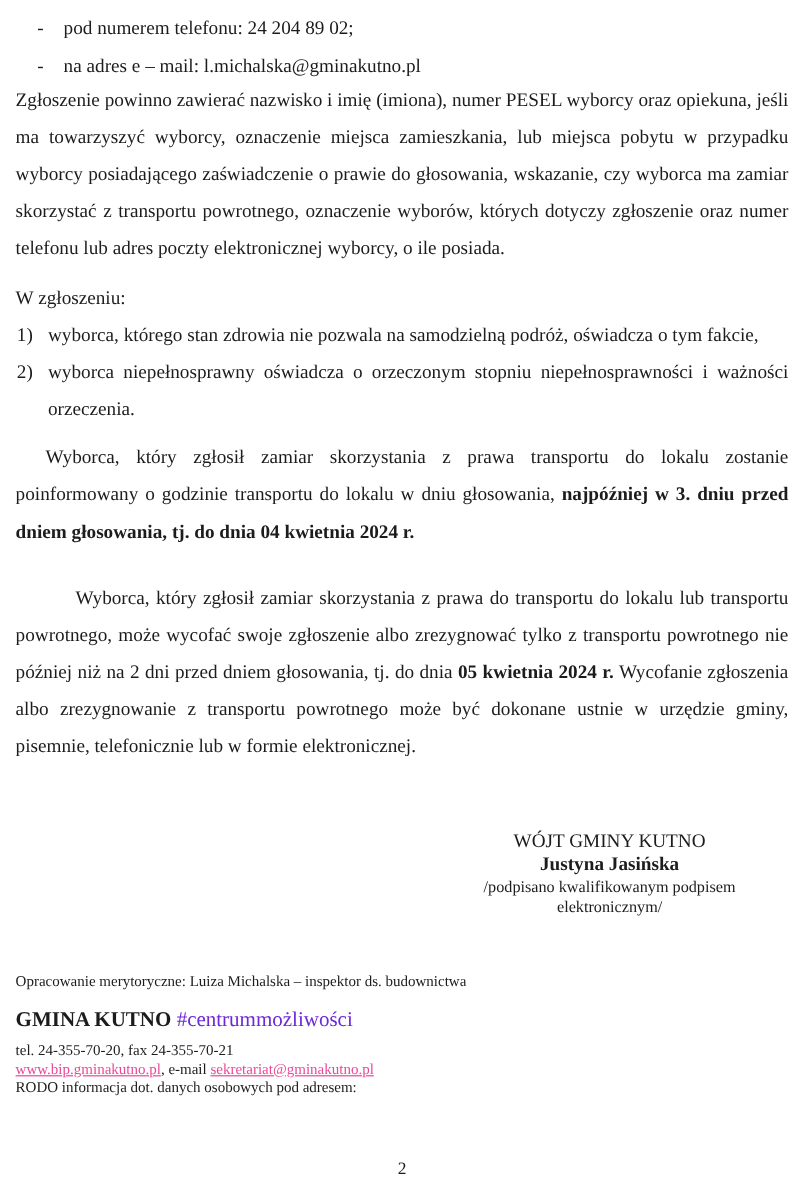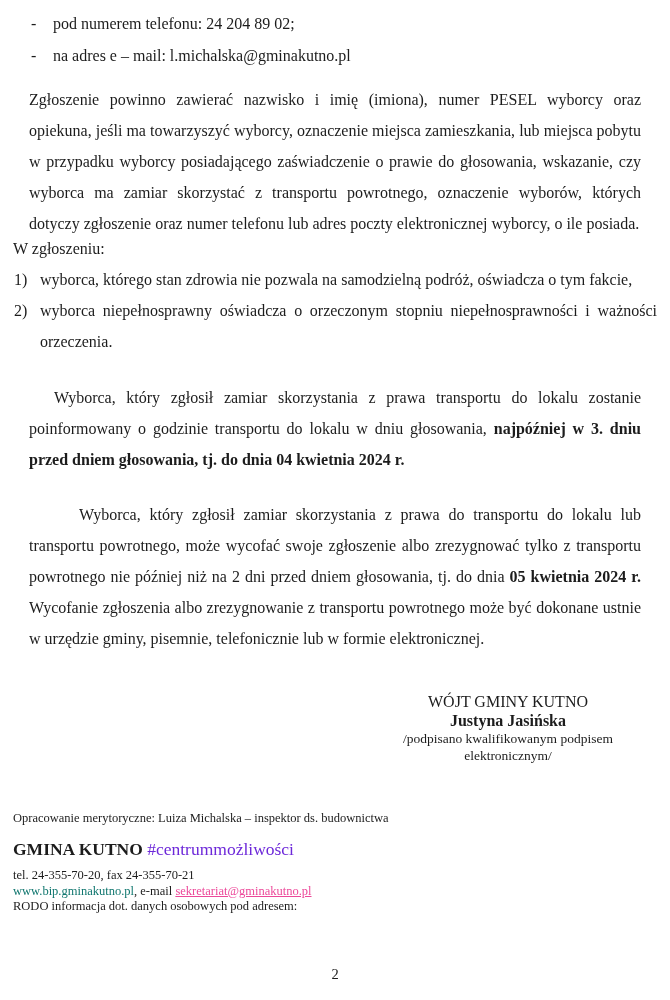"Zgłoszenie powinno zawierać nazwisko i" .body-par { margin: 16px -> 0 }
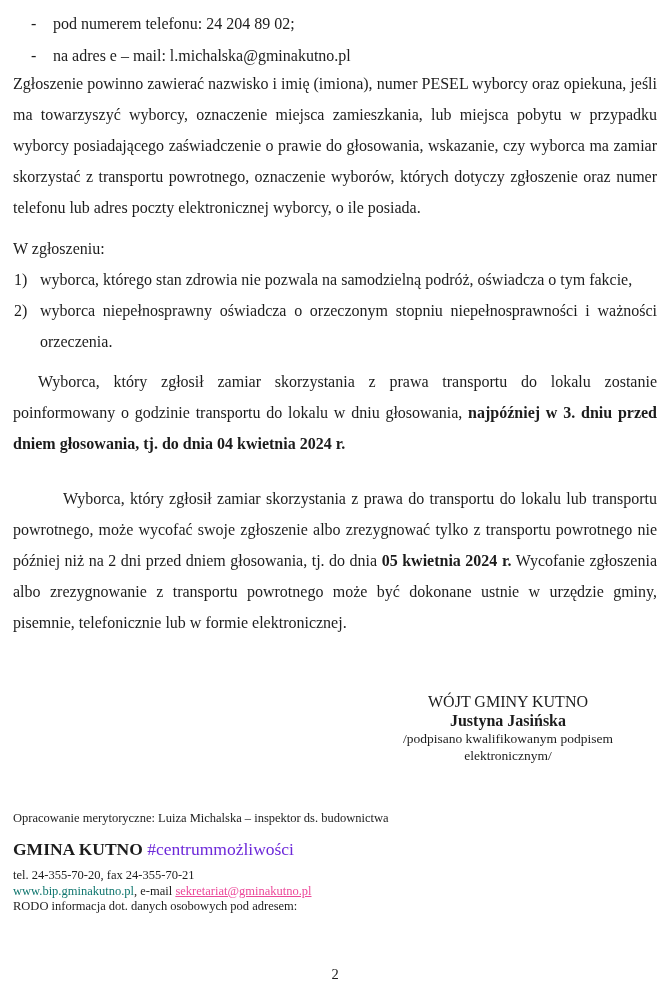"www.bip.gminakutno.pl" .www-link { color: #0f766e -> #ec4899; text-decoration: none -> underline }
